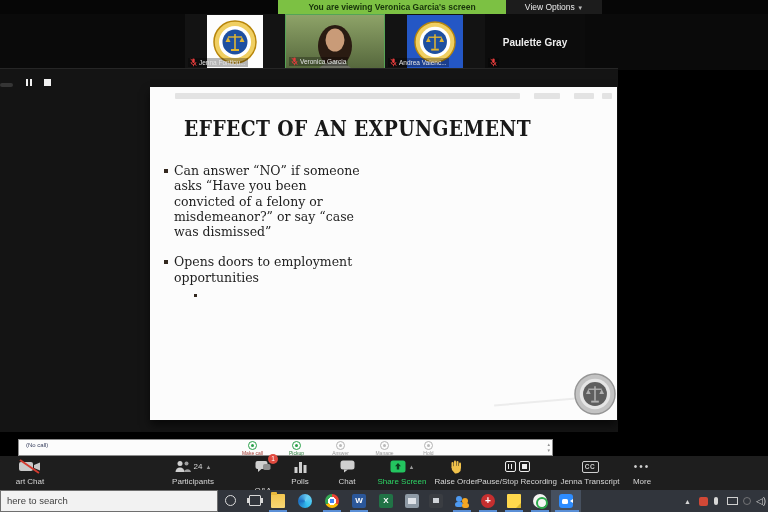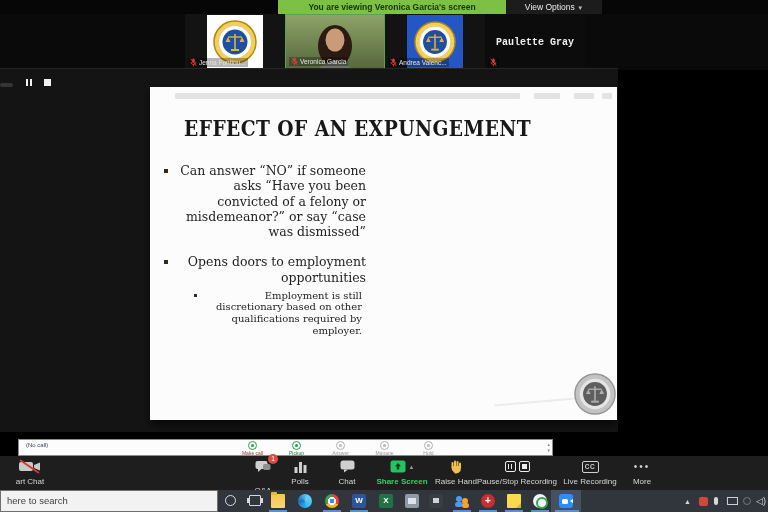"Paulette Gray" .center-name { font-family: Liberation Mono, monospace -> none }
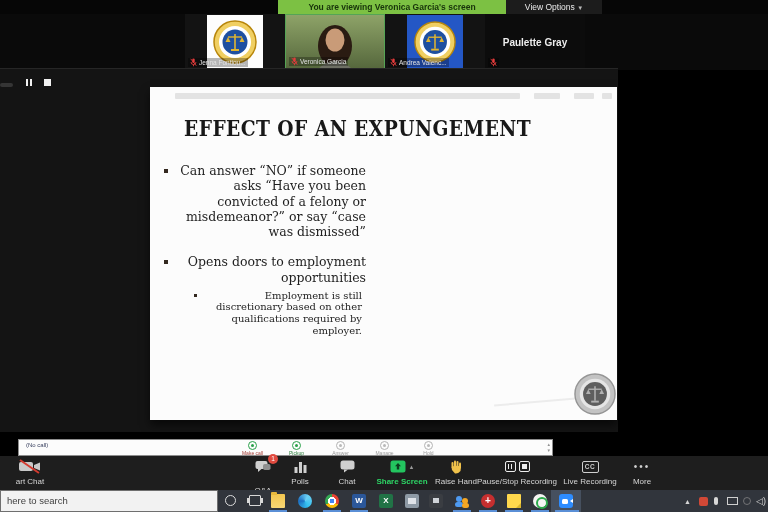"EFFECT OF AN EXPUNGEMENT" #share { text-align: right -> none }
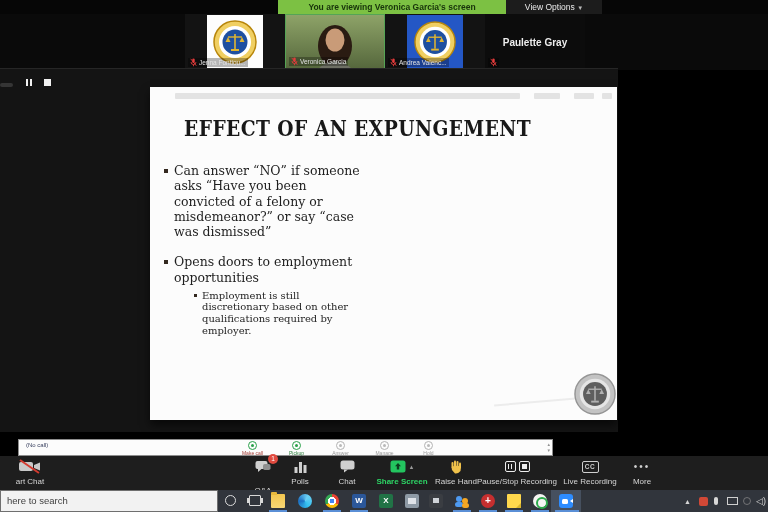"Employment is still discretionary based" span.b-sub-text { html: <span>Employment is still discretionary based on other qualifications required by employer.</span> -> none }
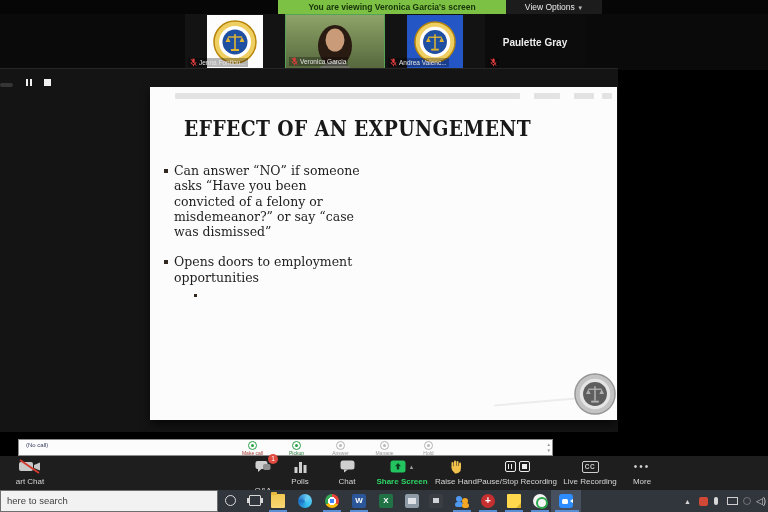"24" div.zitem { html: none -> <div> <span> <svg> <circle></circle> <path></path> <circle></circle> <path></path> </svg> <span>24</span> <span>▲</span> </span> <span>Participants</span> </div> }
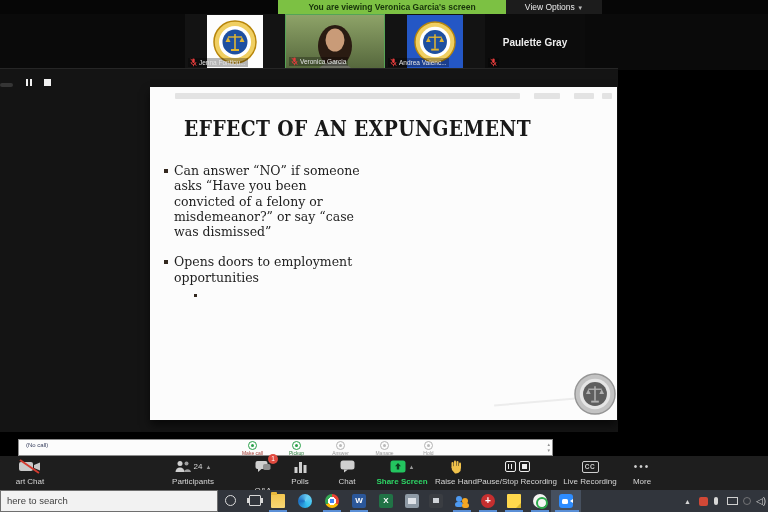"Share Screen" #z-share .zlabel { font-weight: bold -> none }
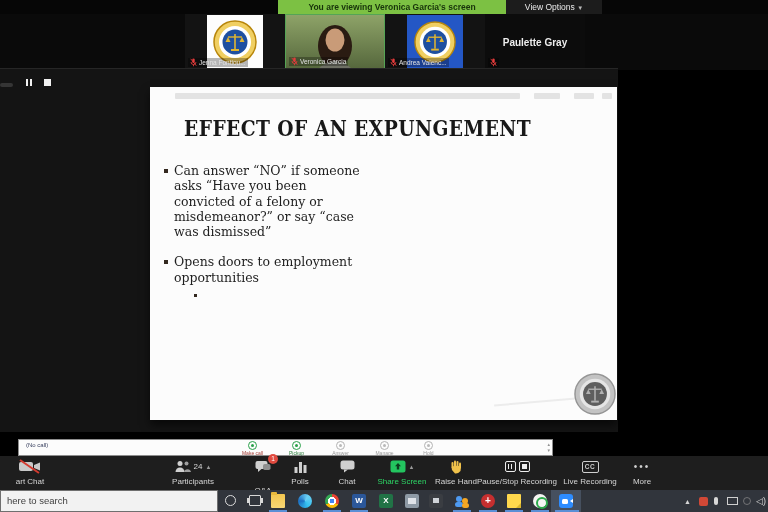"Raise Hand" span.zlabel { text: Hand -> Order }
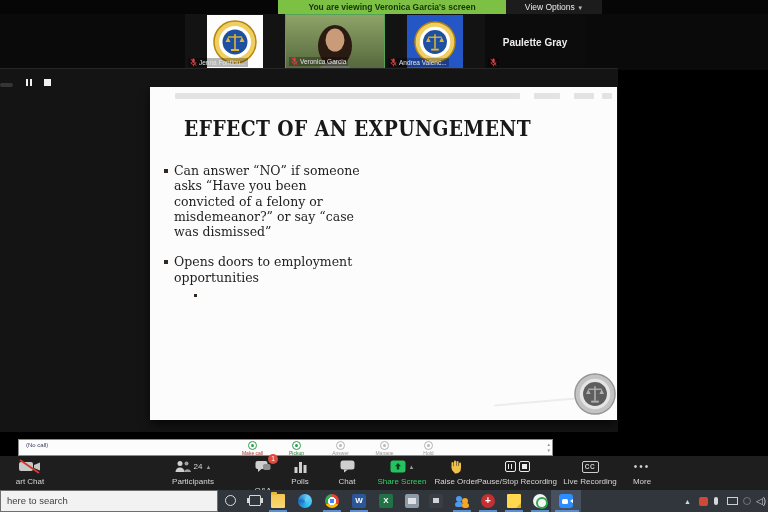"Live Recording" span.zlabel { text: Live Recording -> Jenna Transcript }
